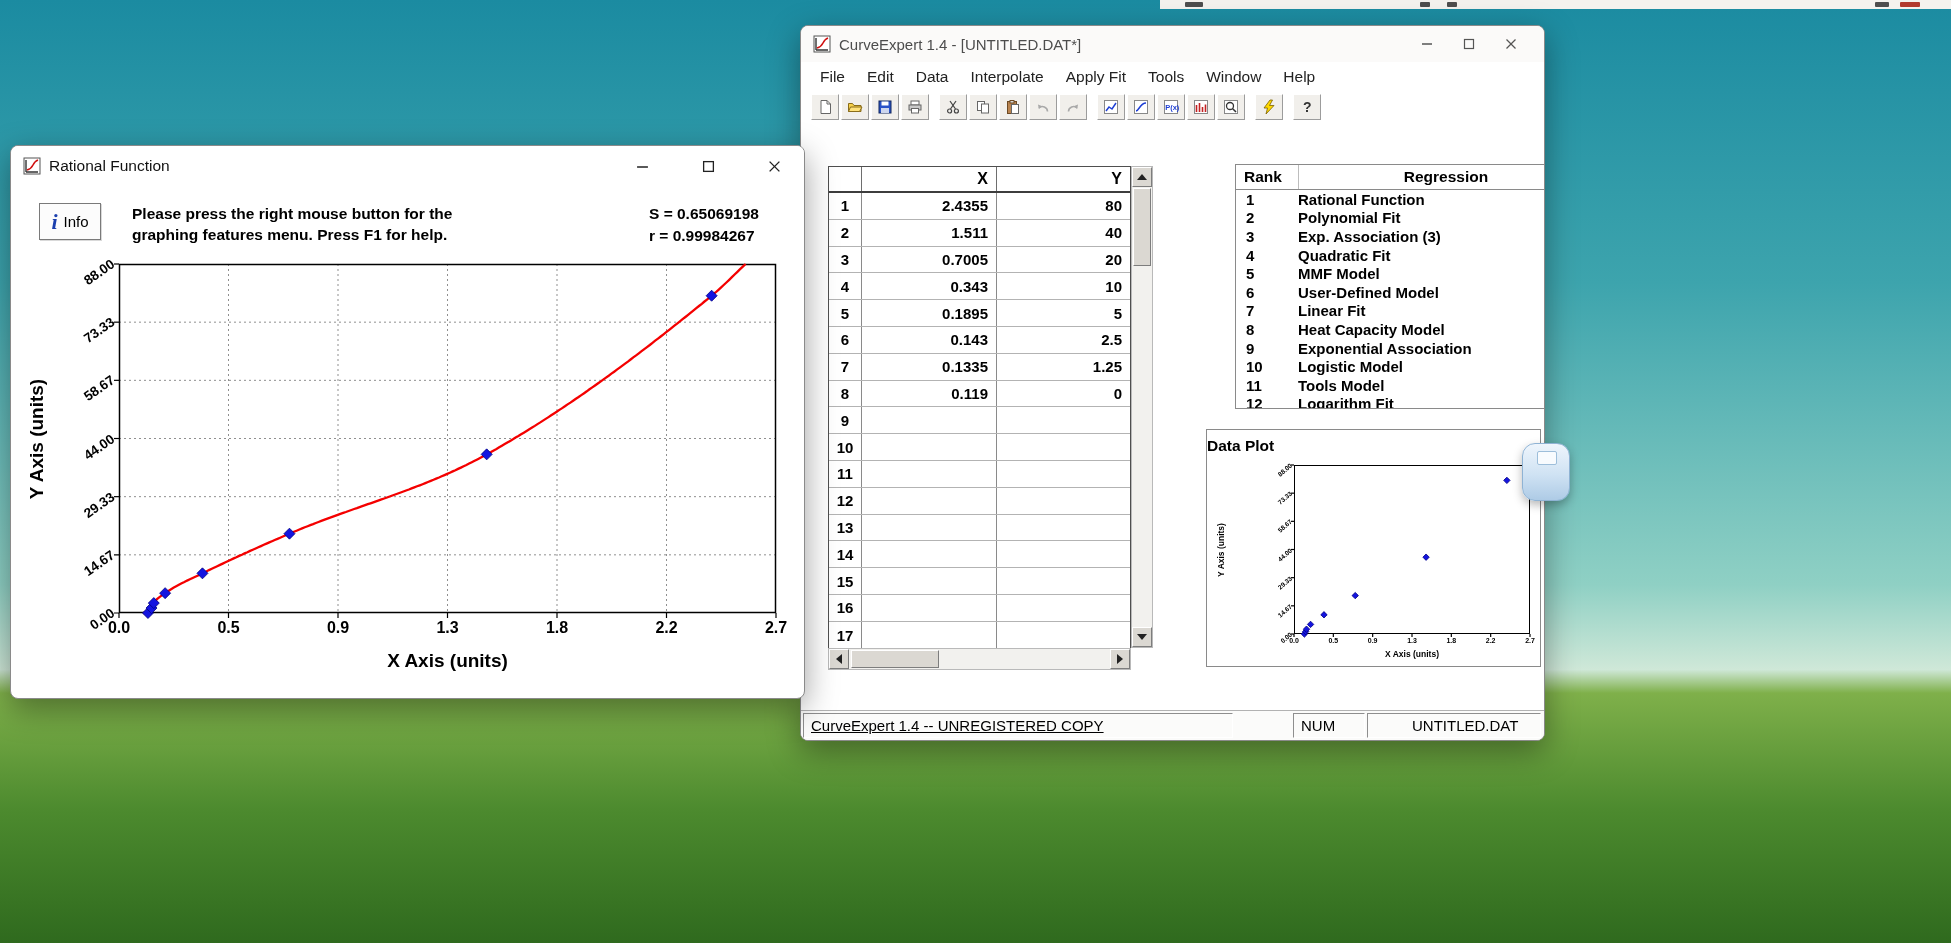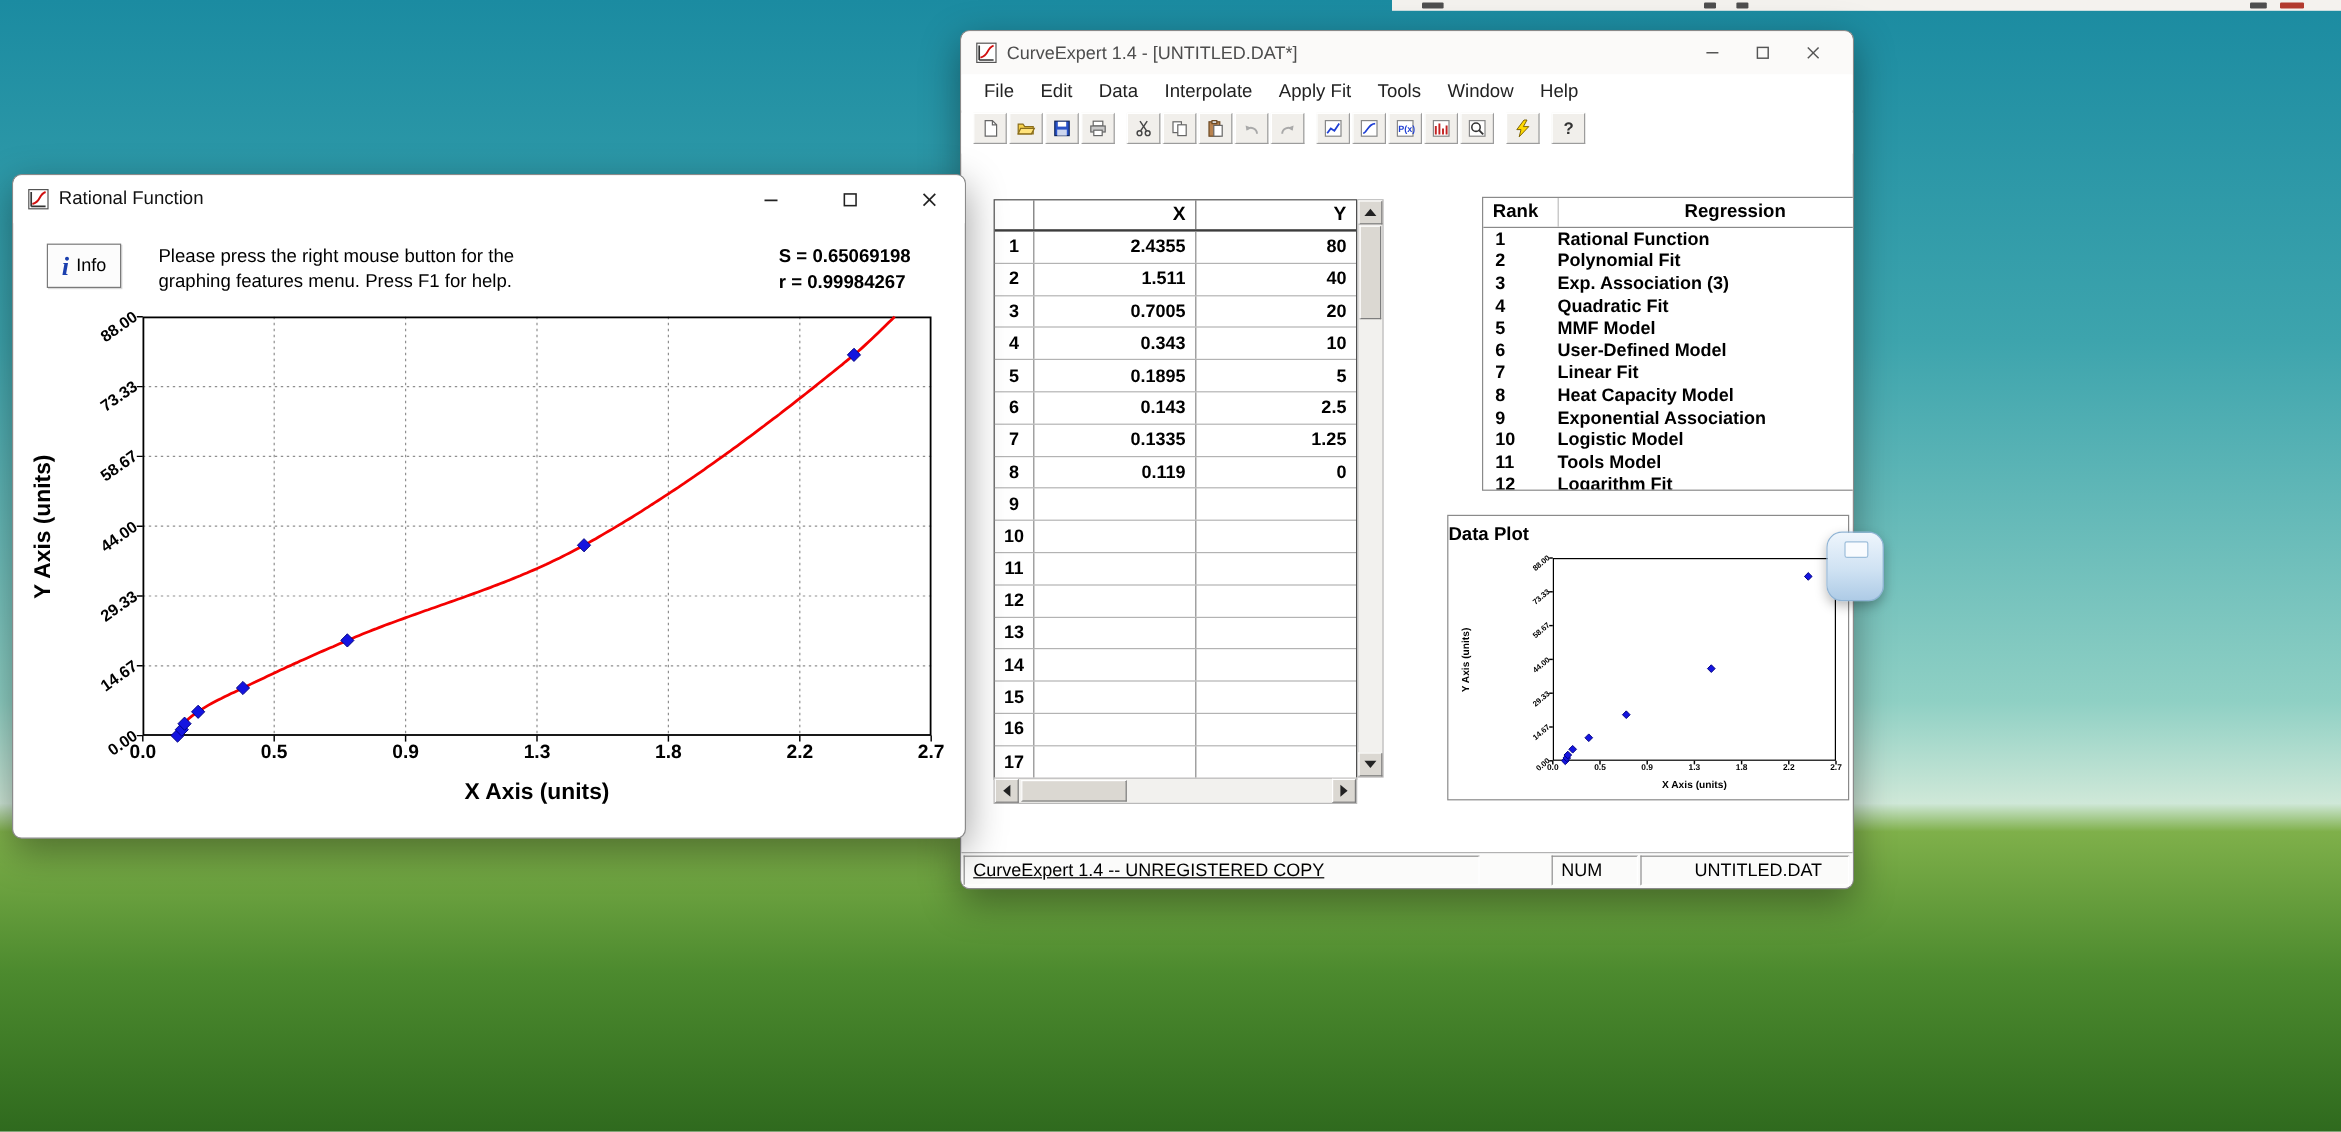"Please press the right mouse" #hint-text { font-weight: normal -> bold }
